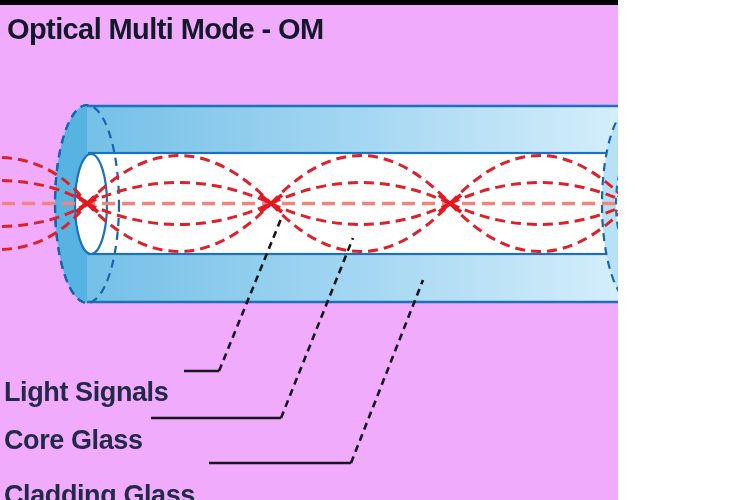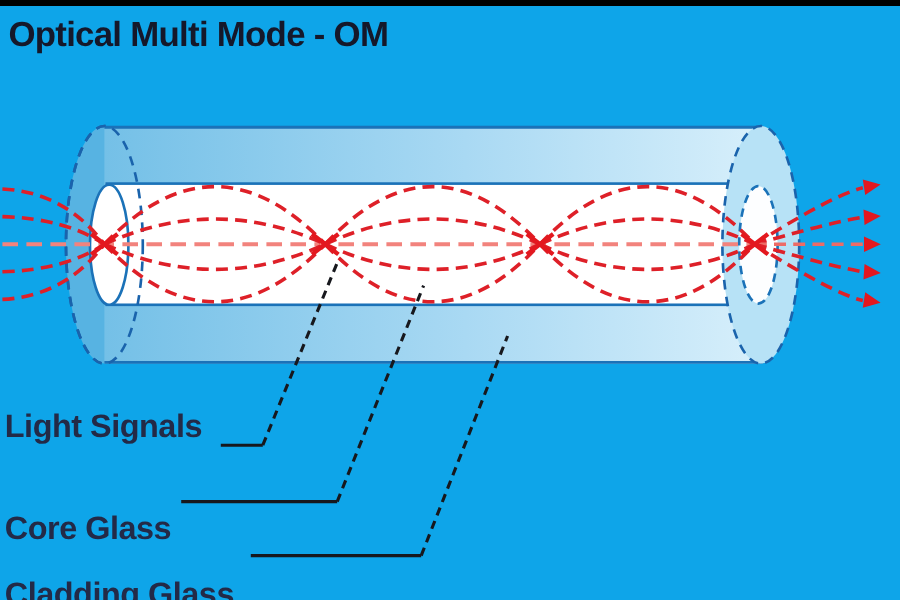"Optical Multi Mode - OM" #canvas { background: #0ea5e9 -> #f0abfc; width: 750px -> 618px }
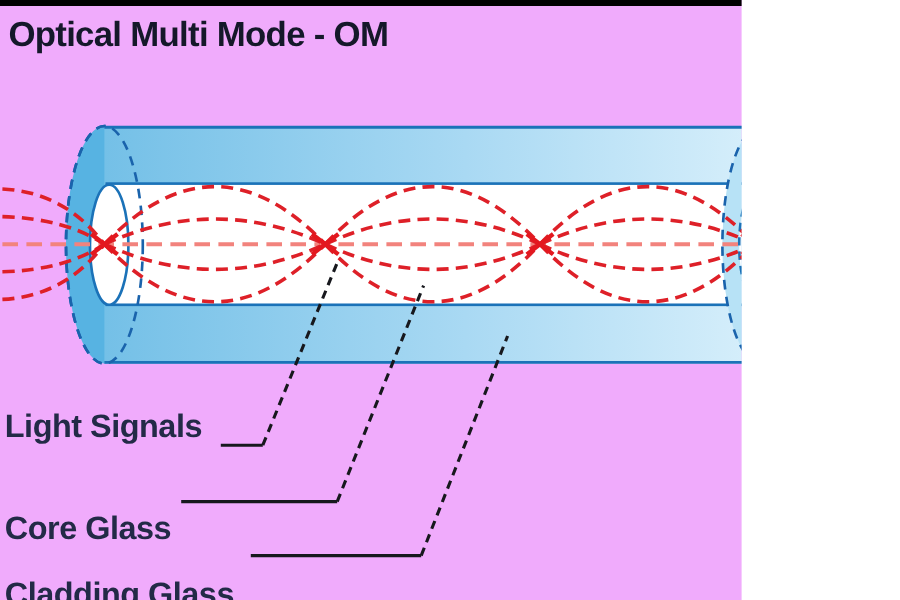"Light Signals" #label-light-signals { top: 340px -> 377px }
